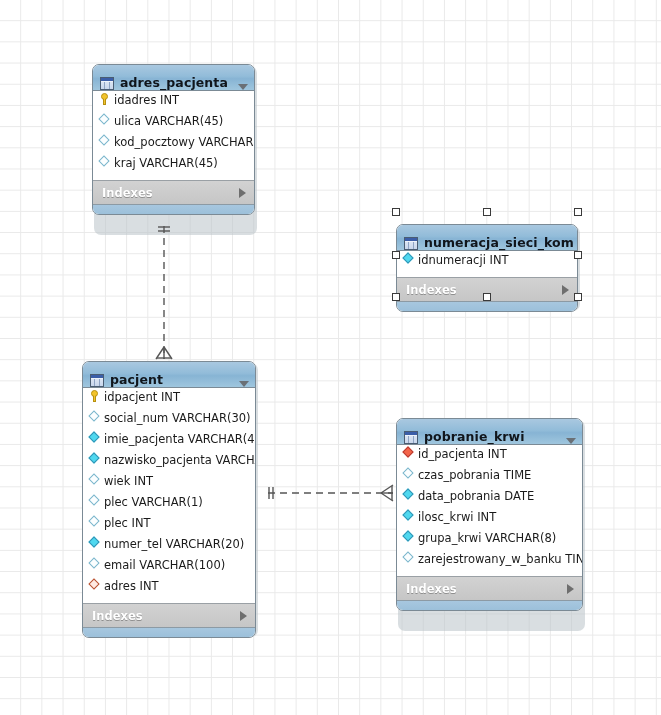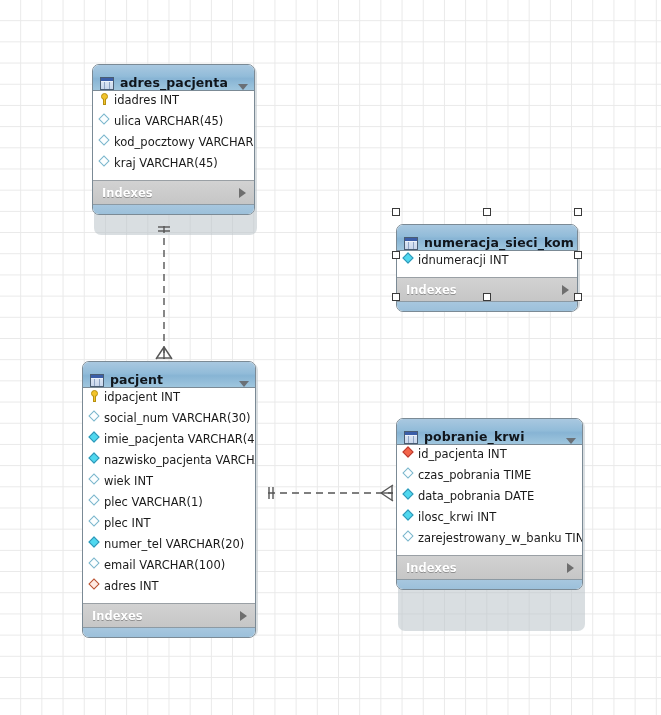"grupa_krwi VARCHAR(8)" div.col-row { html: none -> <div> <span></span> <span>grupa_krwi VARCHAR(8)</span> </div> }
